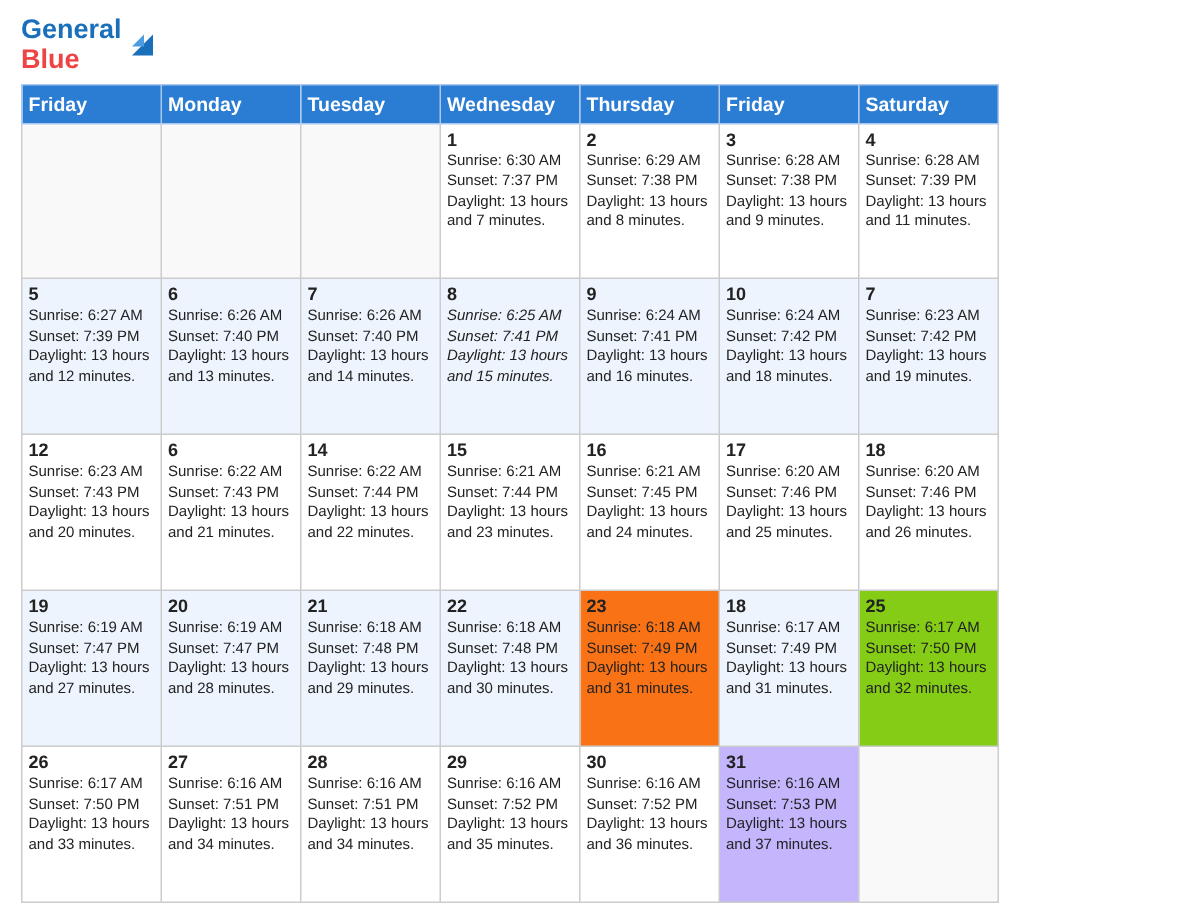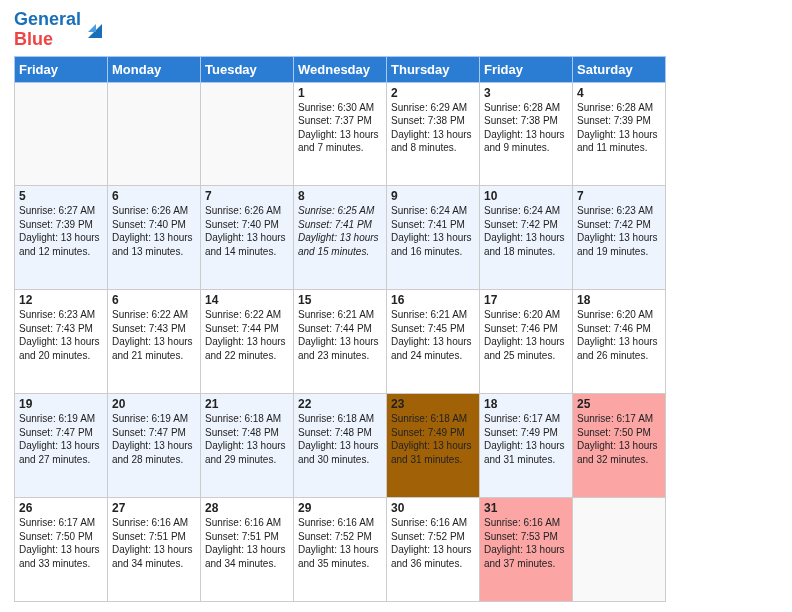"23" td { background: #a16207 -> #f97316 }
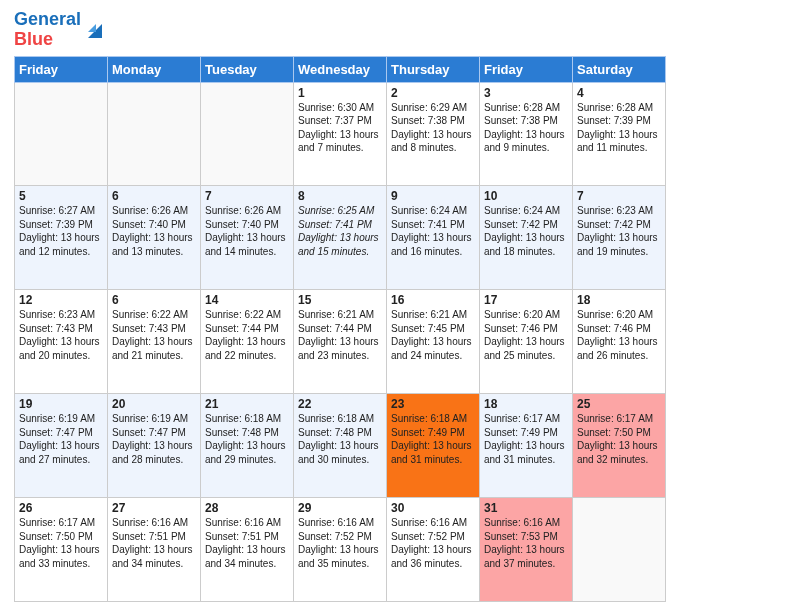"25" td { background: #fca5a5 -> #84cc16 }
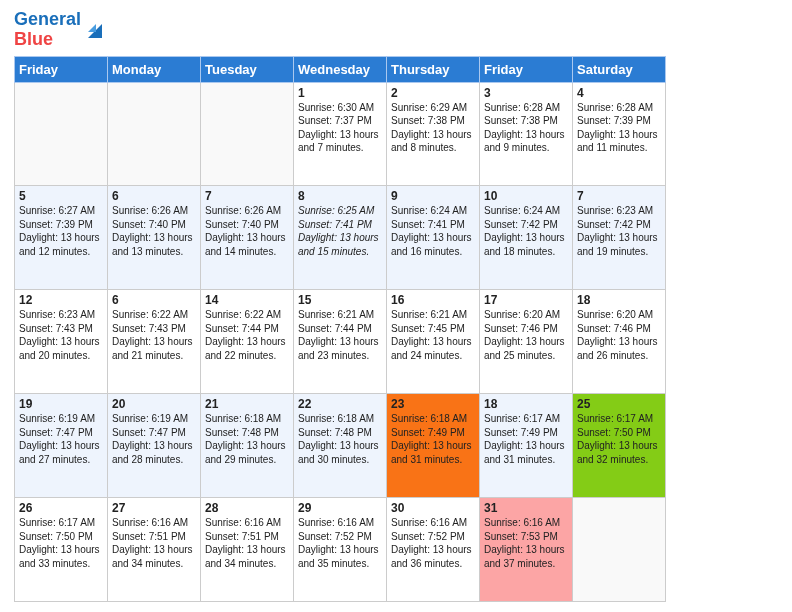"31" td { background: #fca5a5 -> #c4b5fd }
